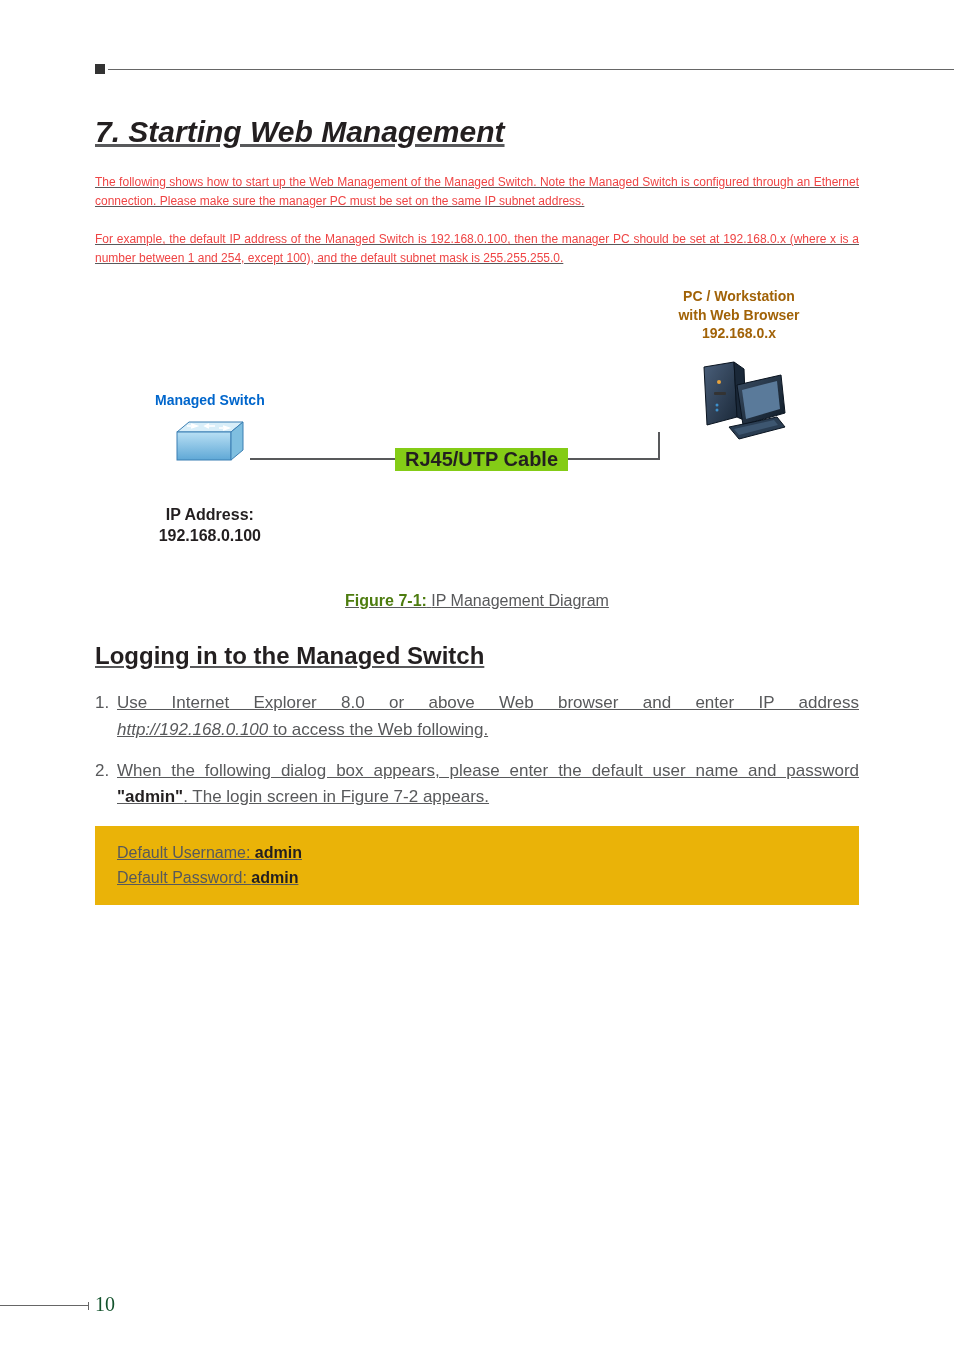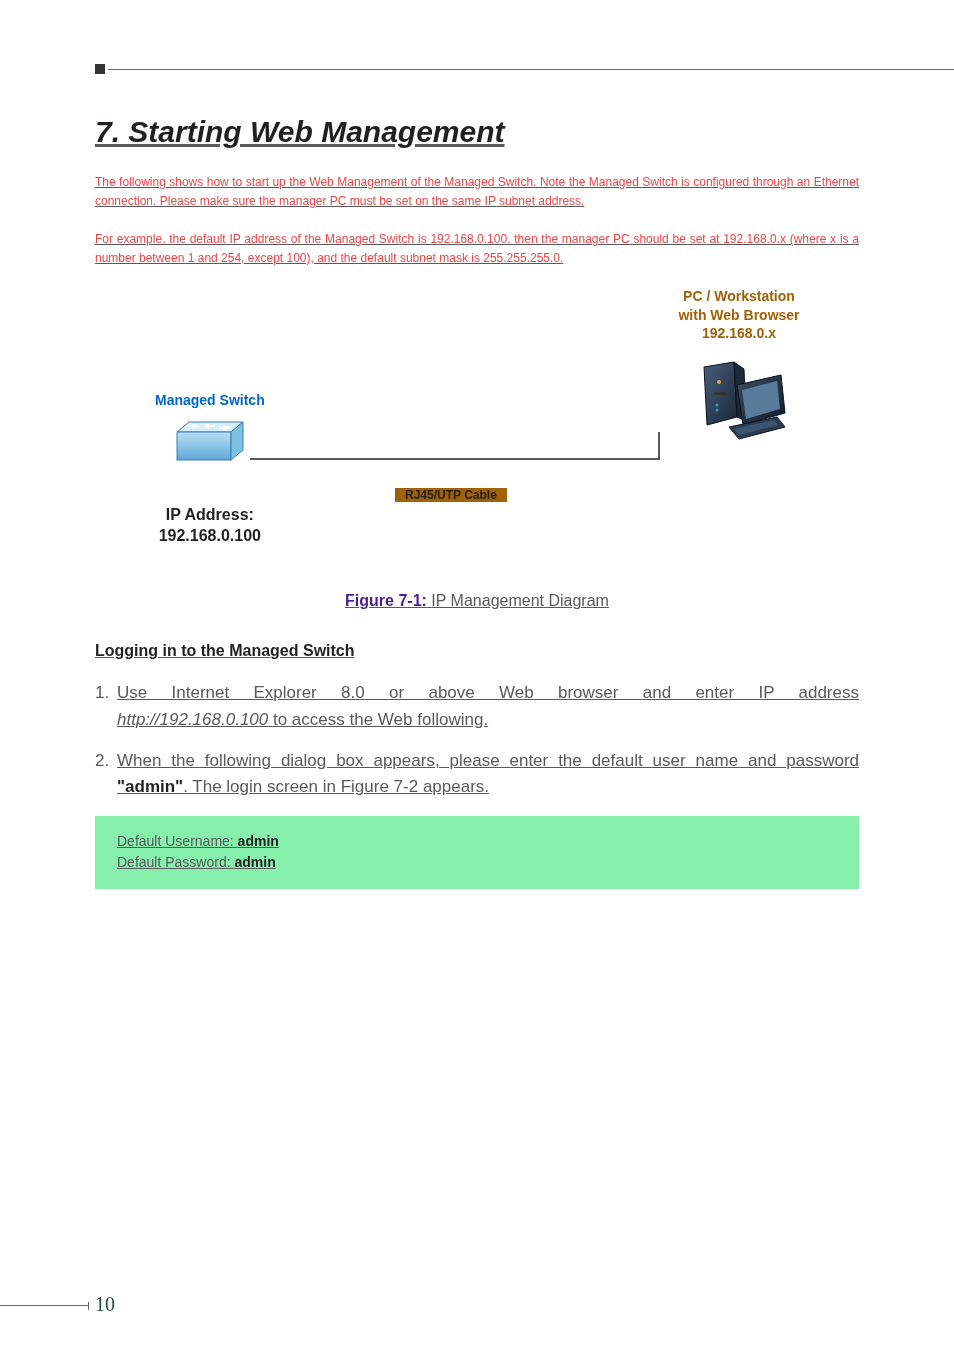"RJ45/UTP Cable" .cable-label { background: #a16207 -> #84cc16; font-size: 12px -> 20px; margin-top: 40px -> none }
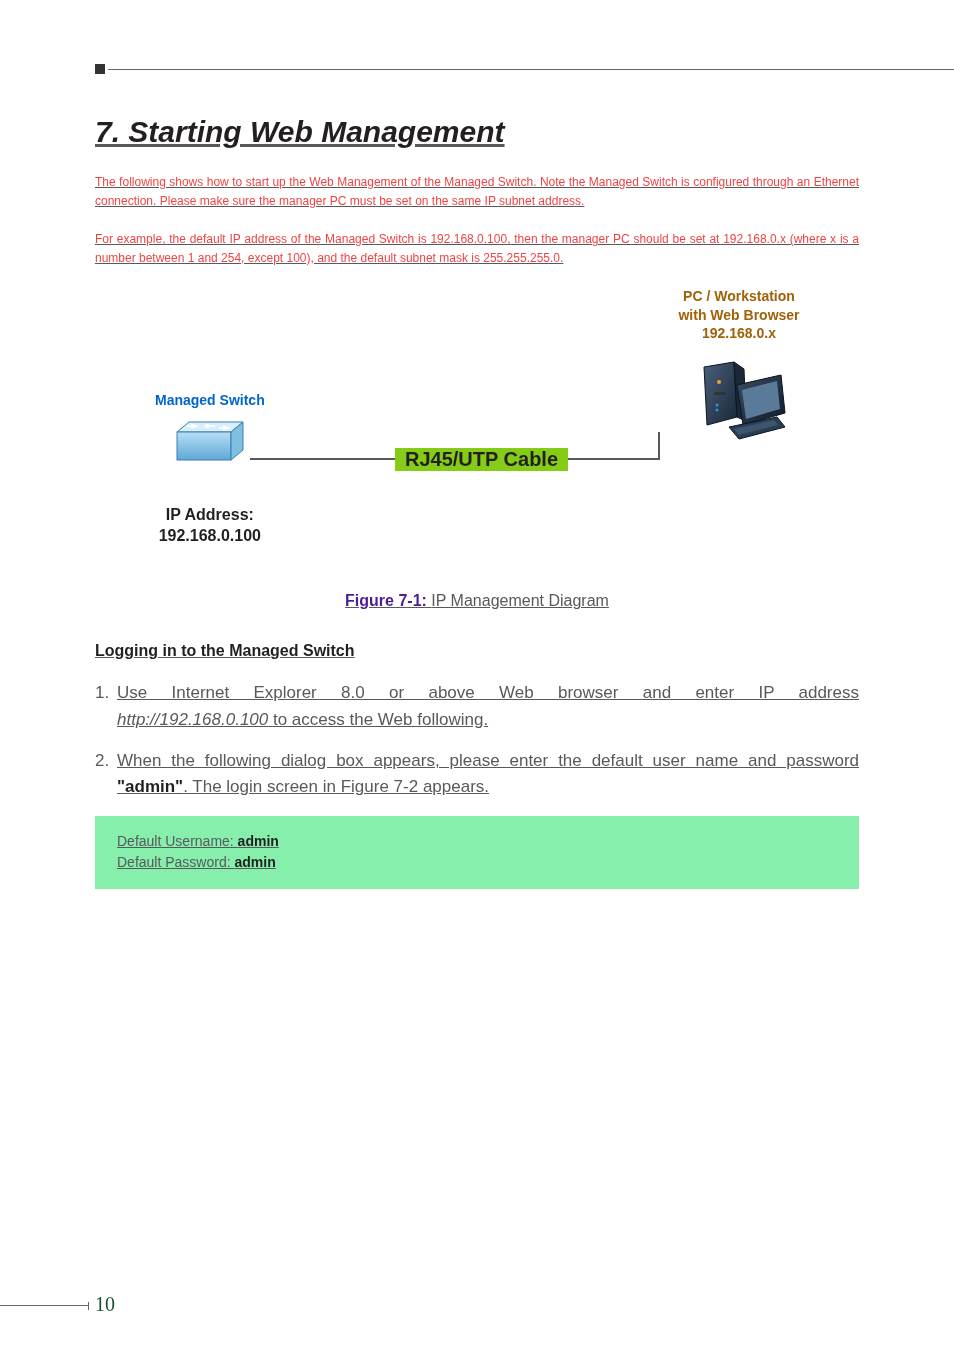"Figure 7-1:" .figure-caption strong { color: #4c1d95 -> #4d7c0f }
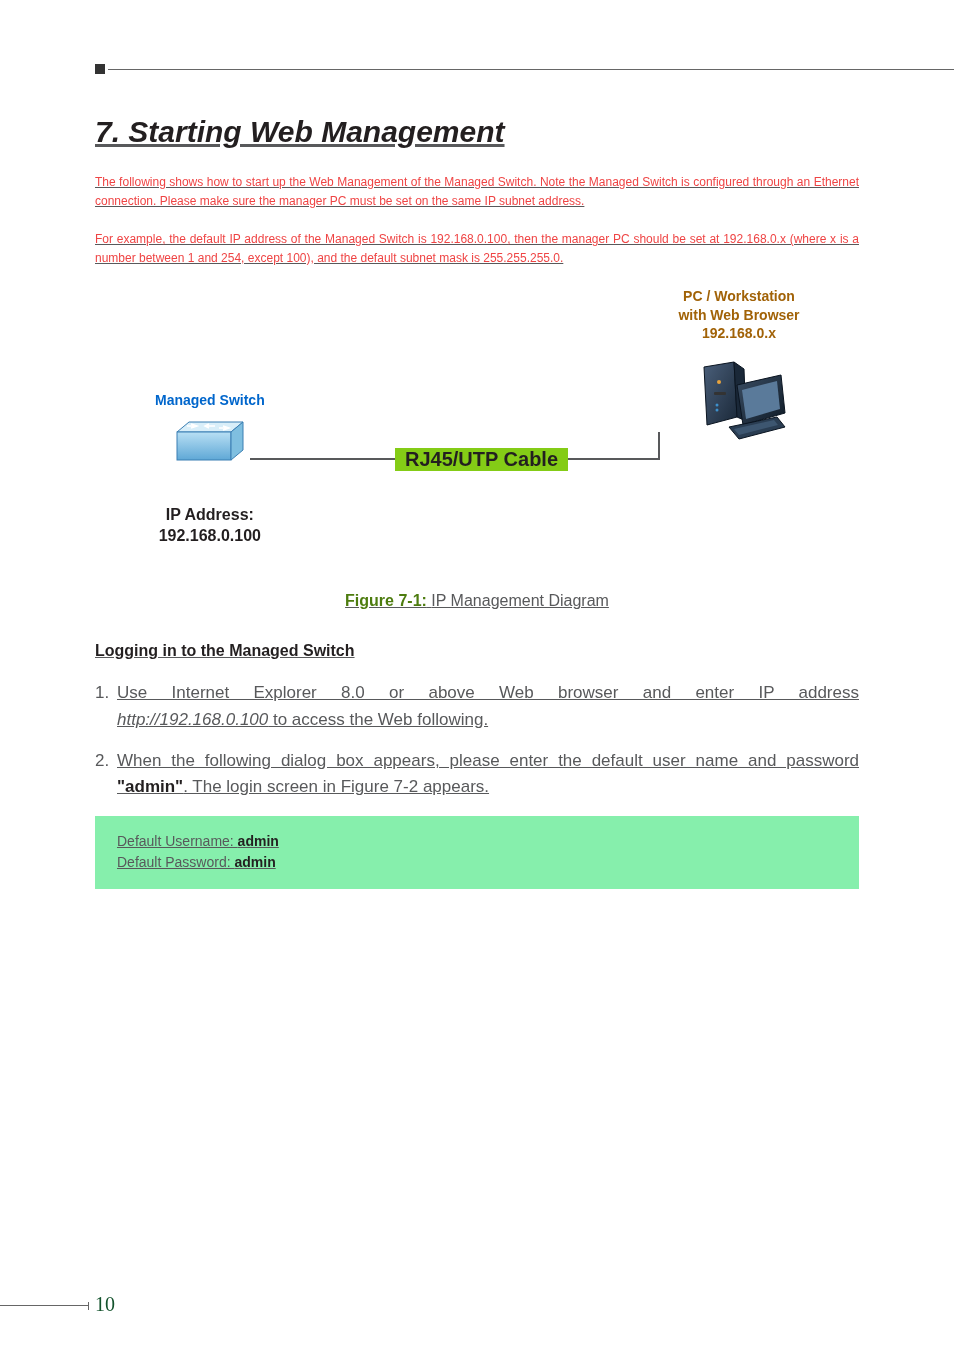"Logging in to the Managed" .subsection-title { font-size: 16px -> 24px }
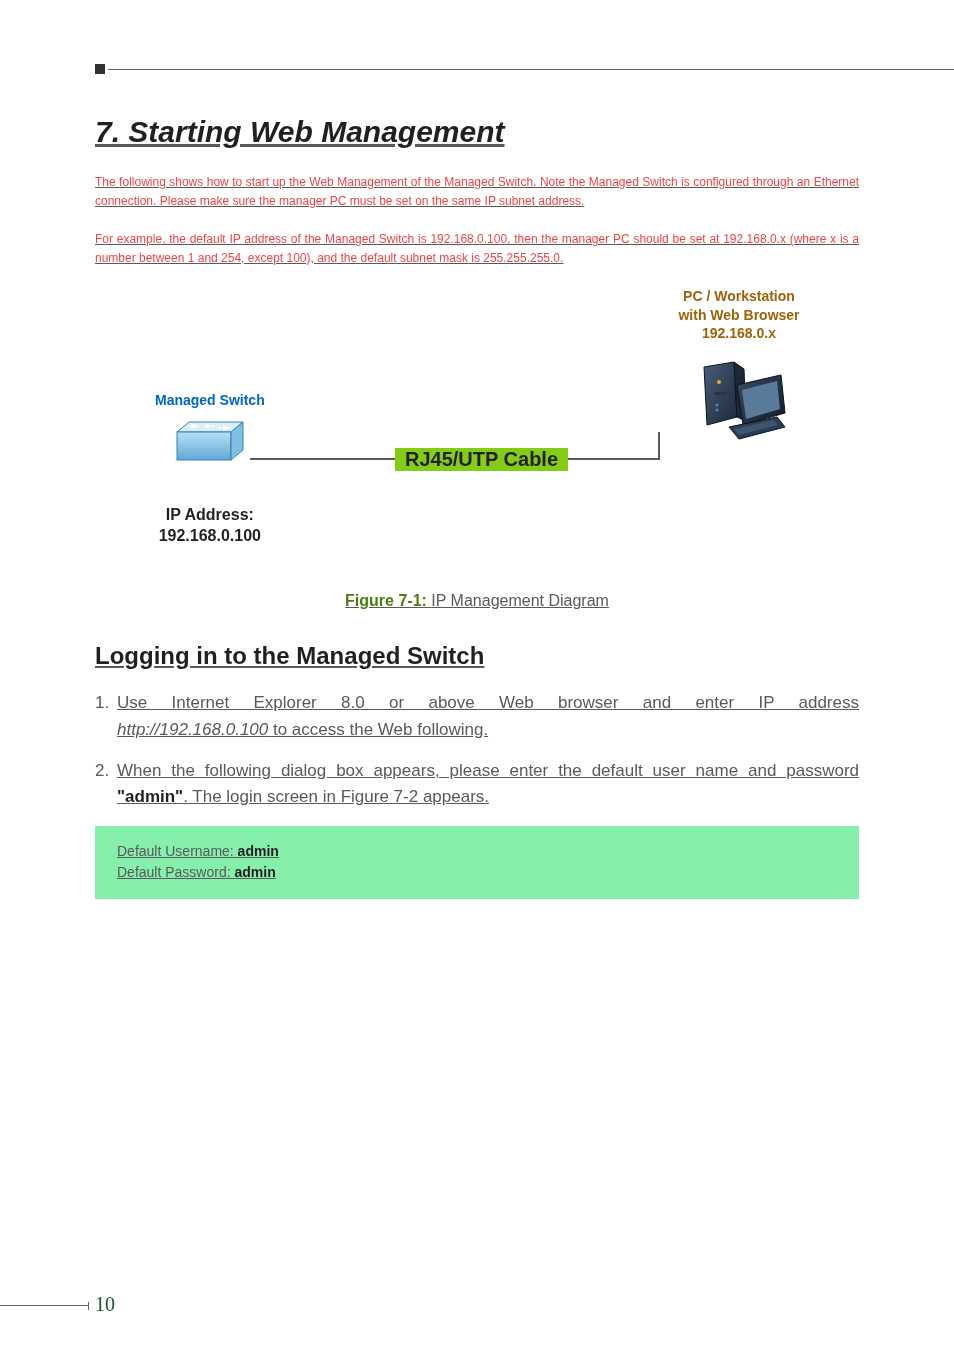"Default Username: admin" .credential-box { background: #86efac -> #eab308; font-size: 14px -> 16px }
